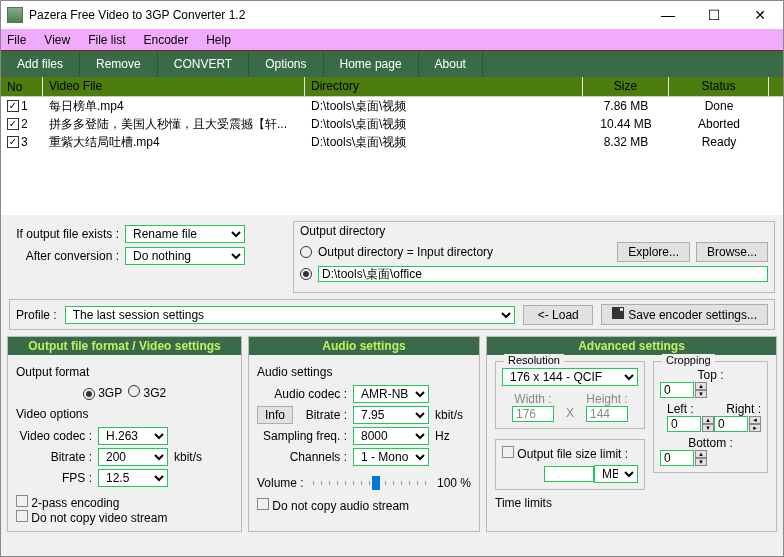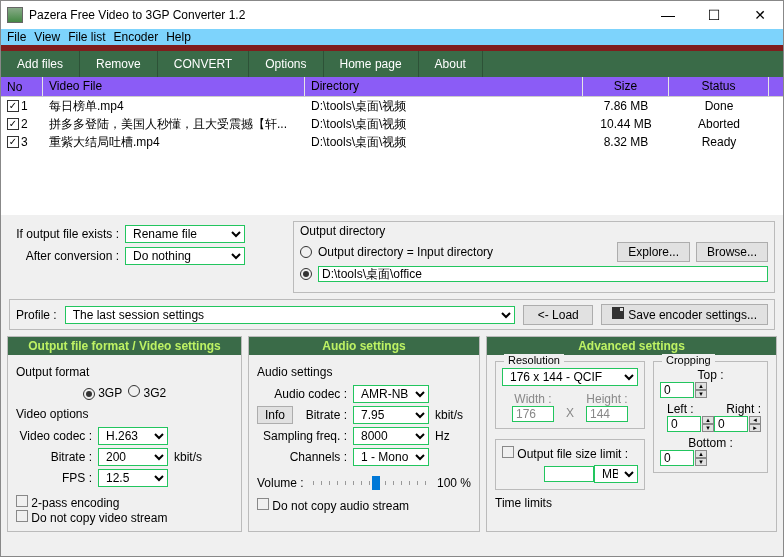"File" .menubar { background: #7dd3fc -> #f0abfc; border-bottom: 6px solid #7f1d1d -> 1px solid #7f1d1d; gap: 8px -> 18px }
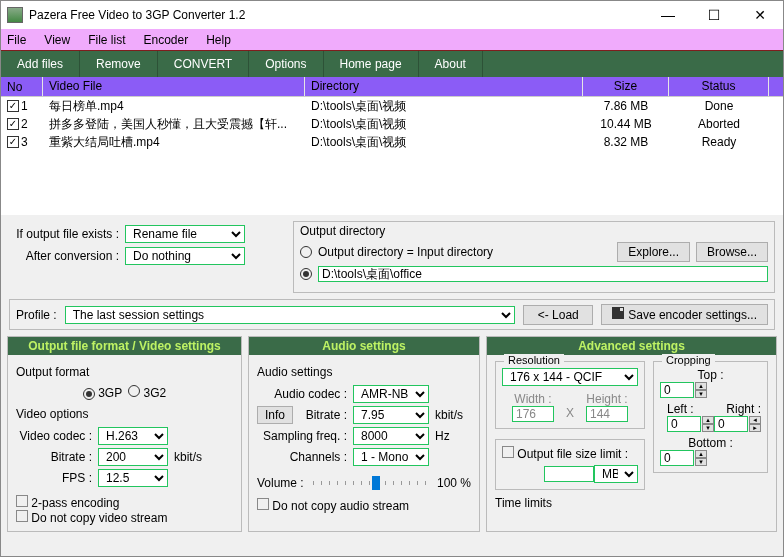"No" .listhdr { background: #8b5cf6 -> #4d7c0f }
